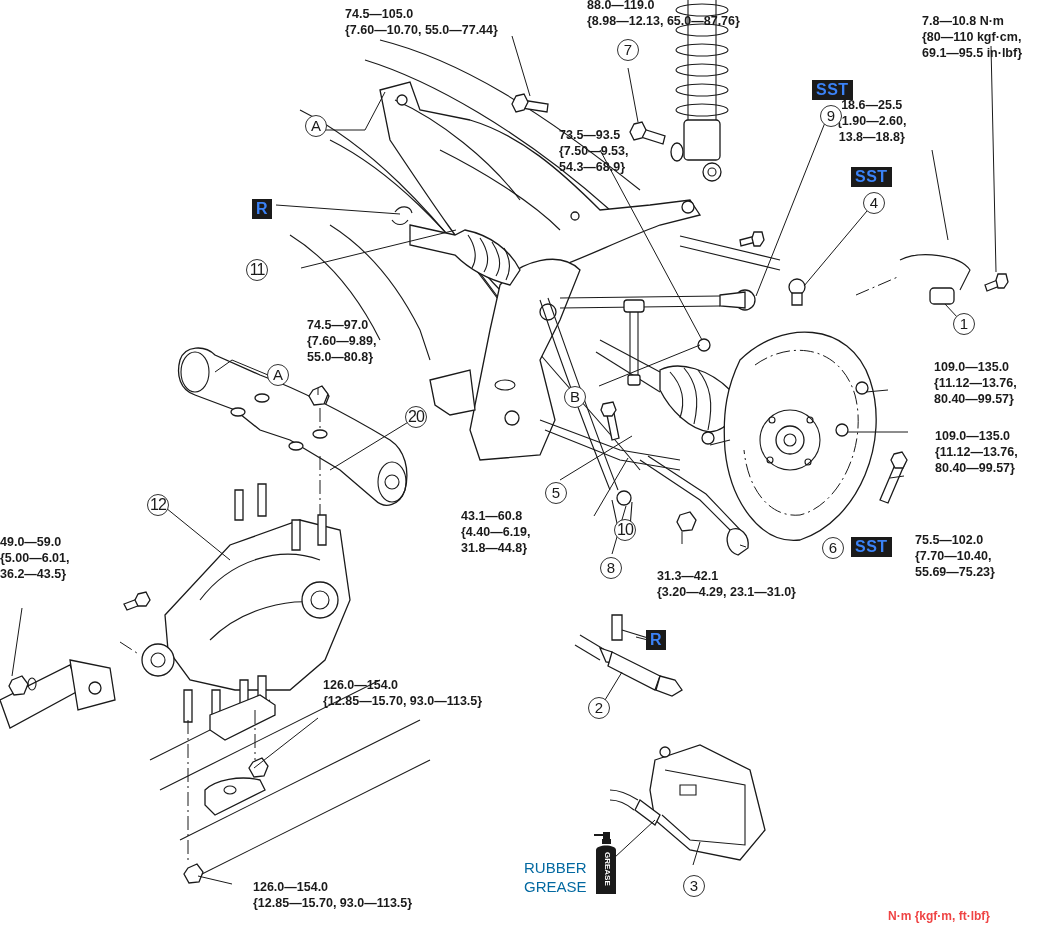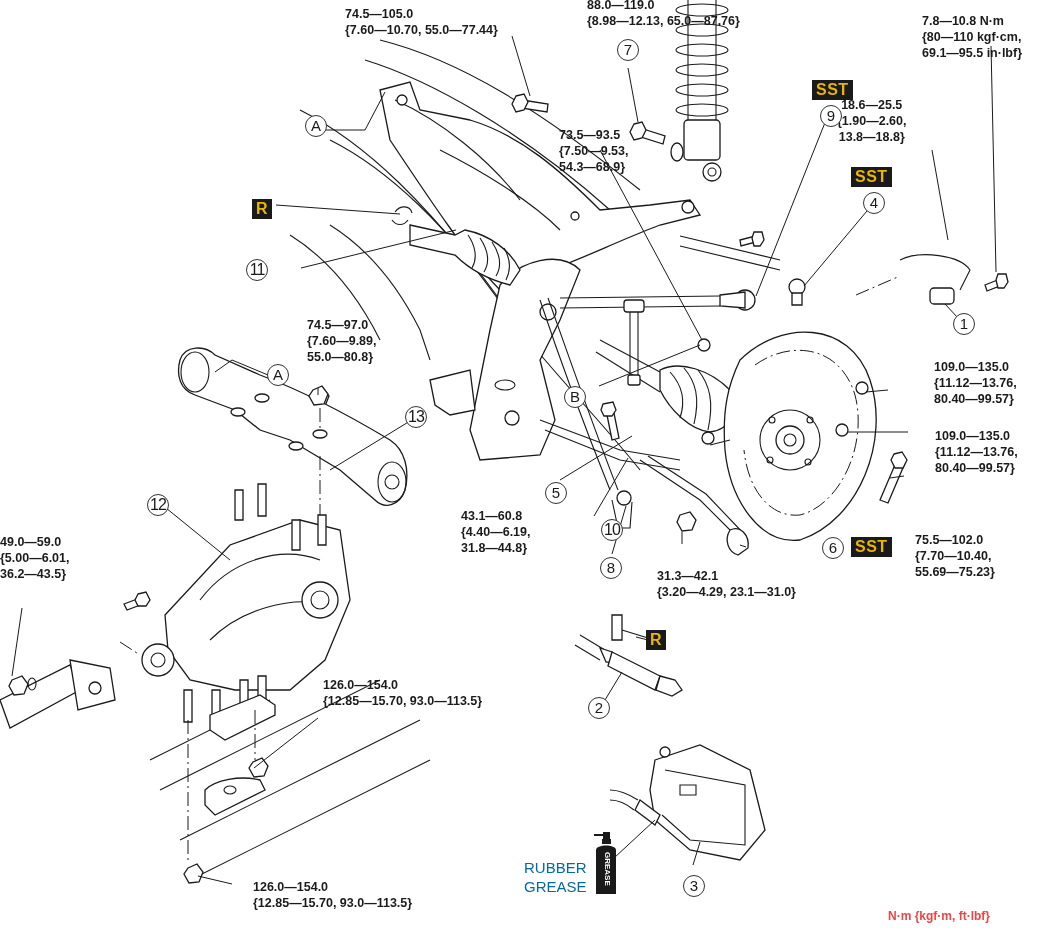"SST" .tag { color: #eab308 -> #3b82f6 }
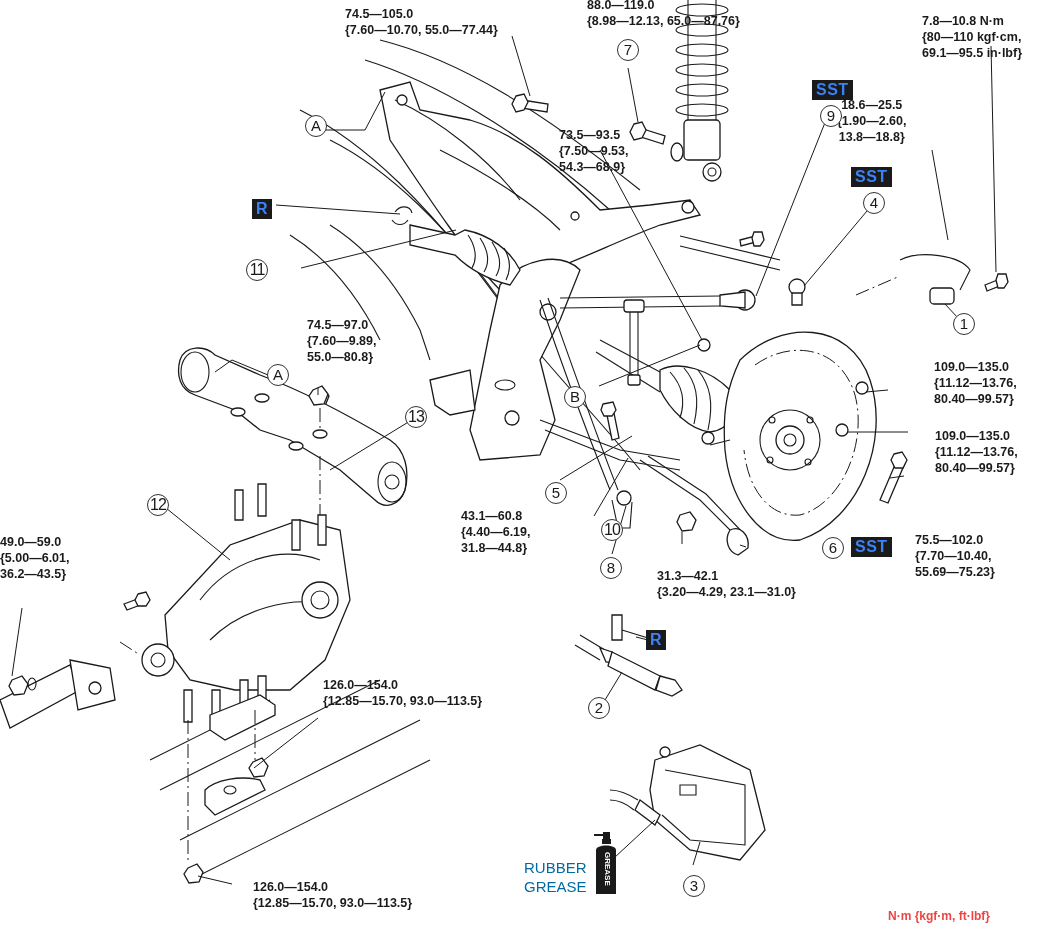"13" div.callout { text: 13 -> 20 }
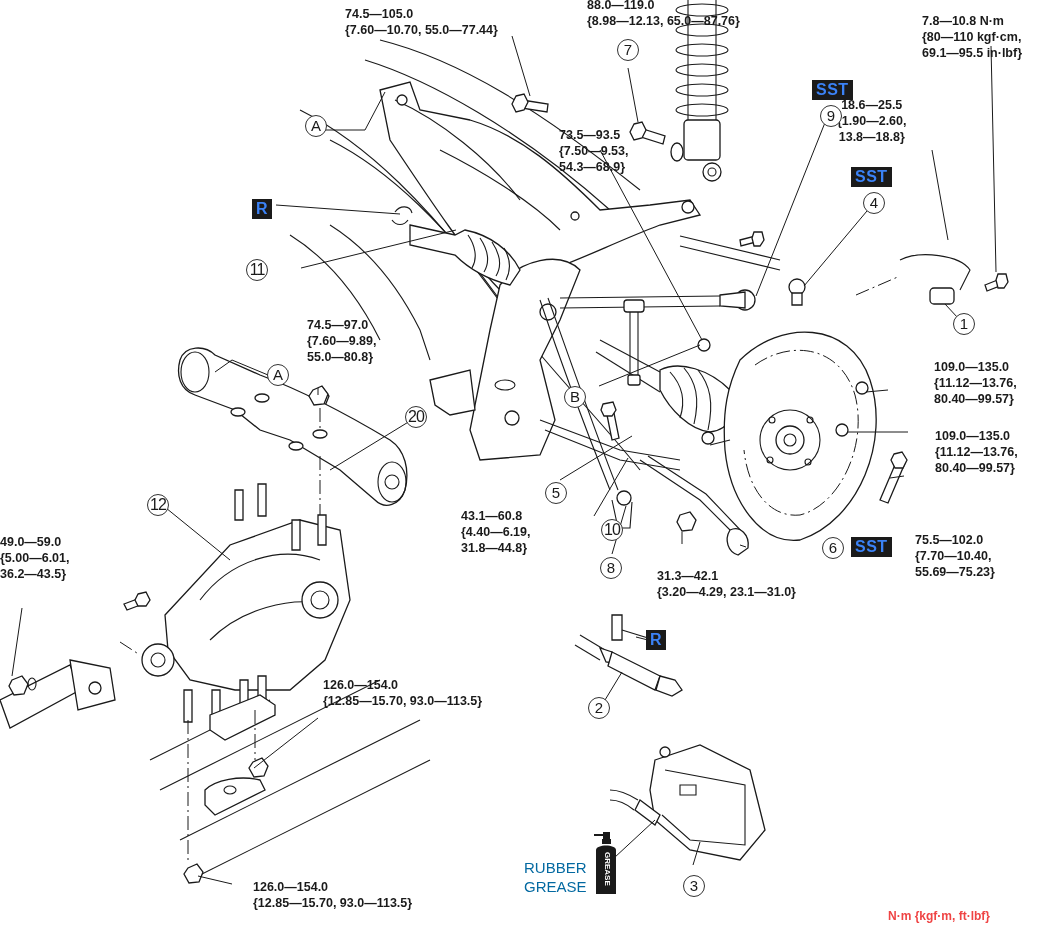"10" div.callout { left: 601px -> 614px }
